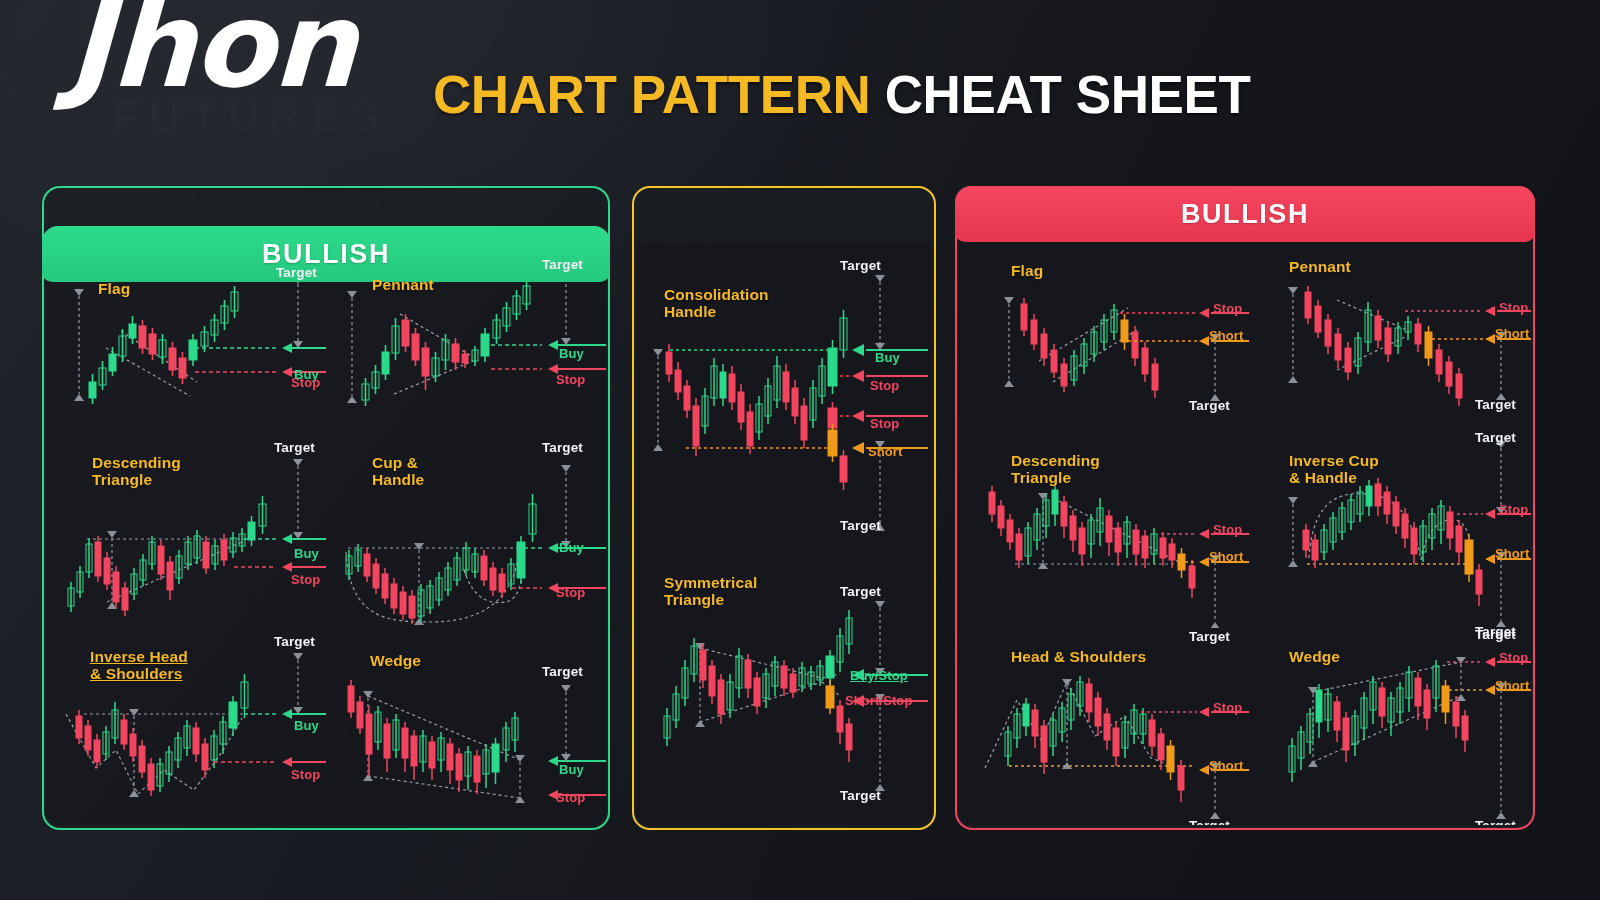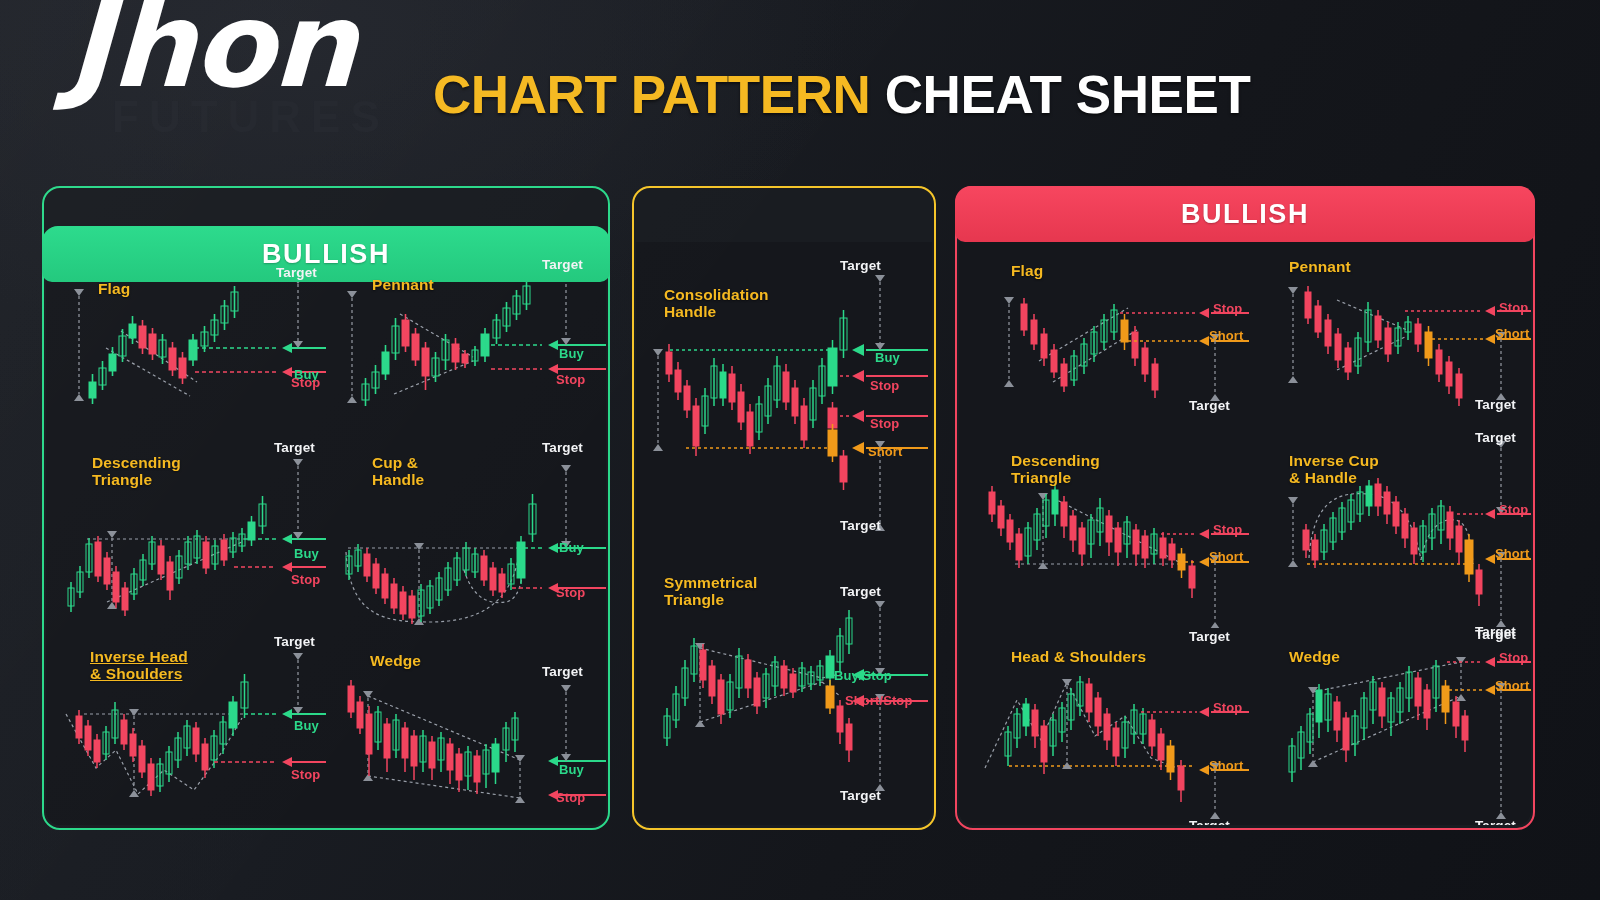"Buy/Stop" div.lbl { left: 194px -> 210px; text-decoration: none -> underline }
